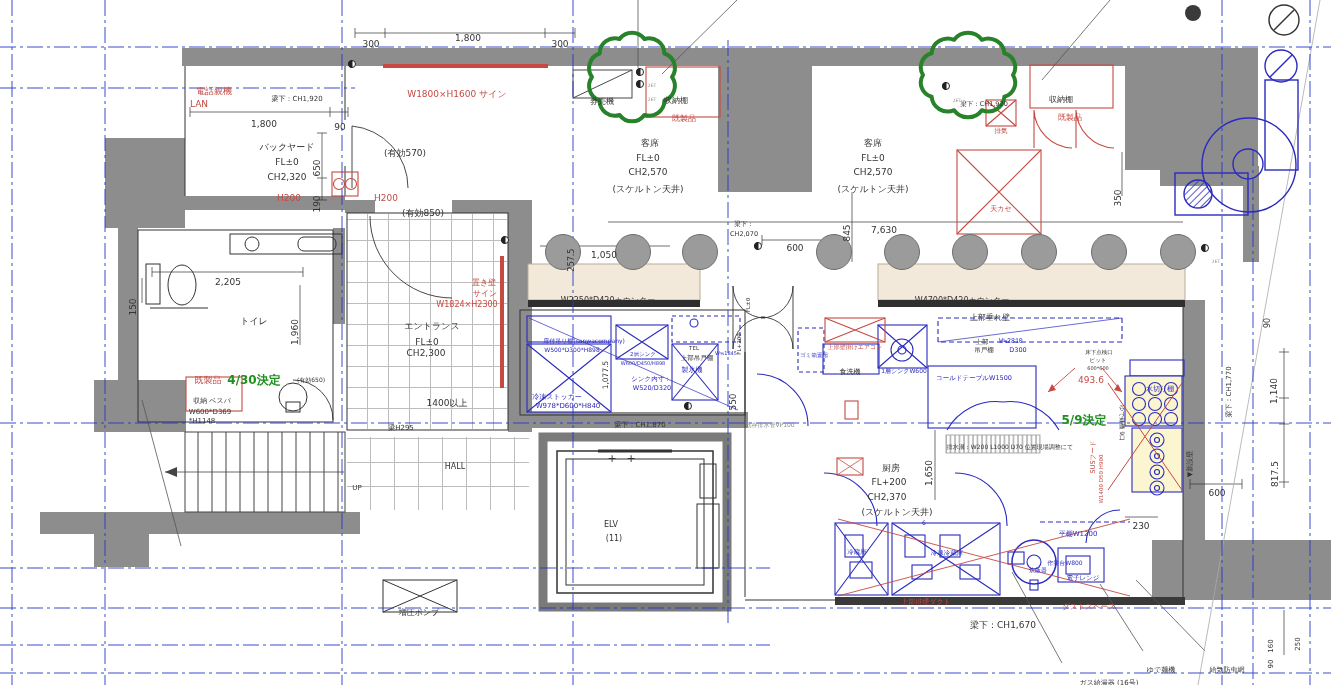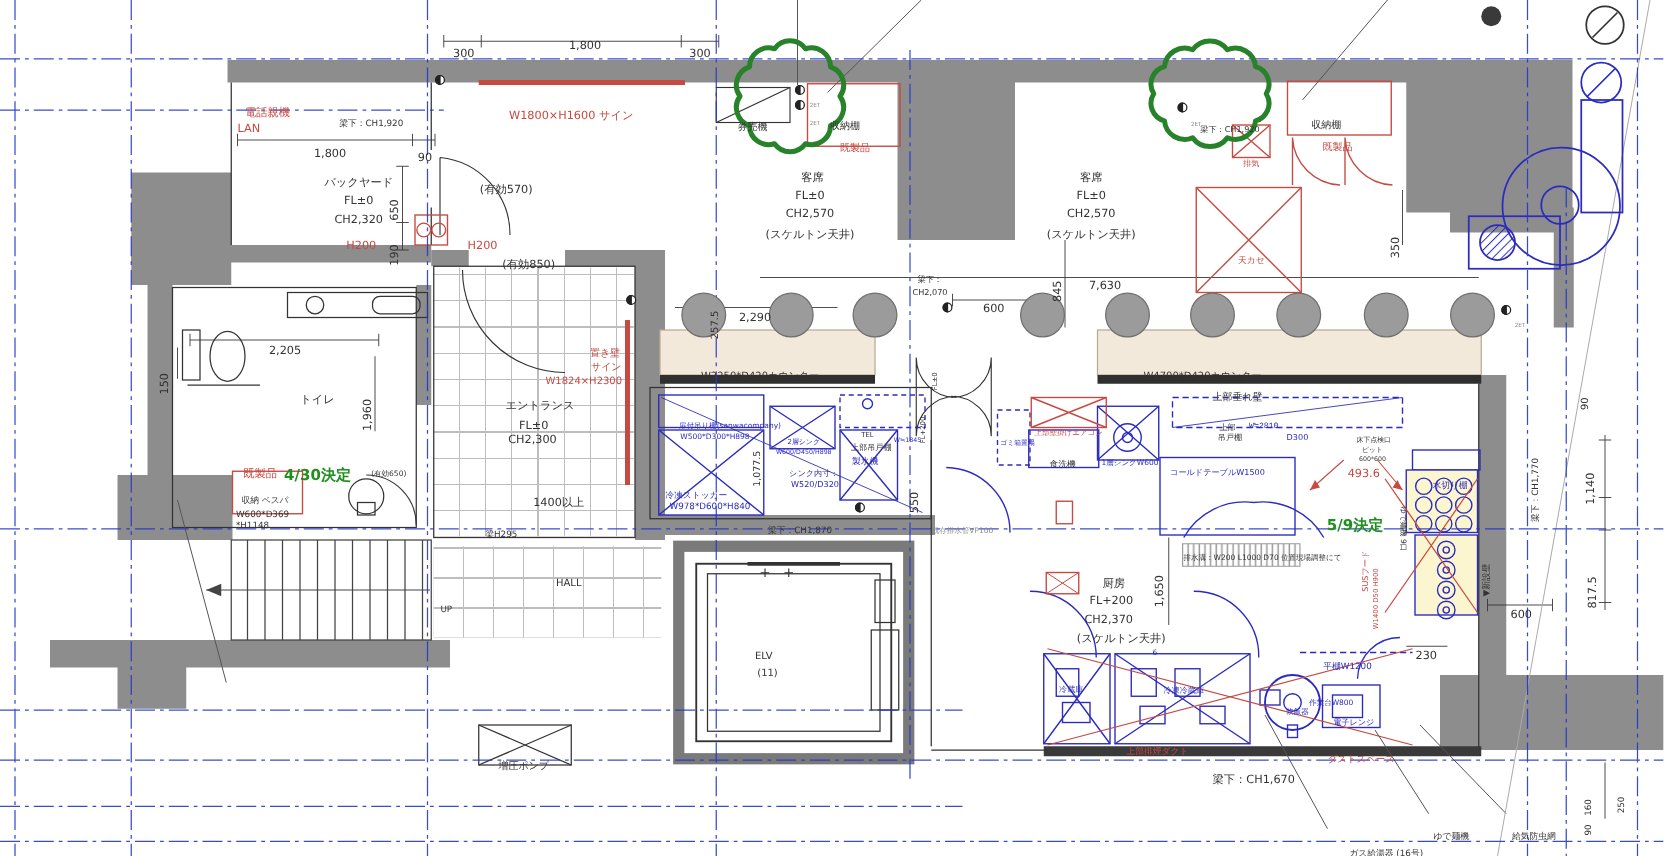"2,290" div.lbl { text: 2,290 -> 1,050 }
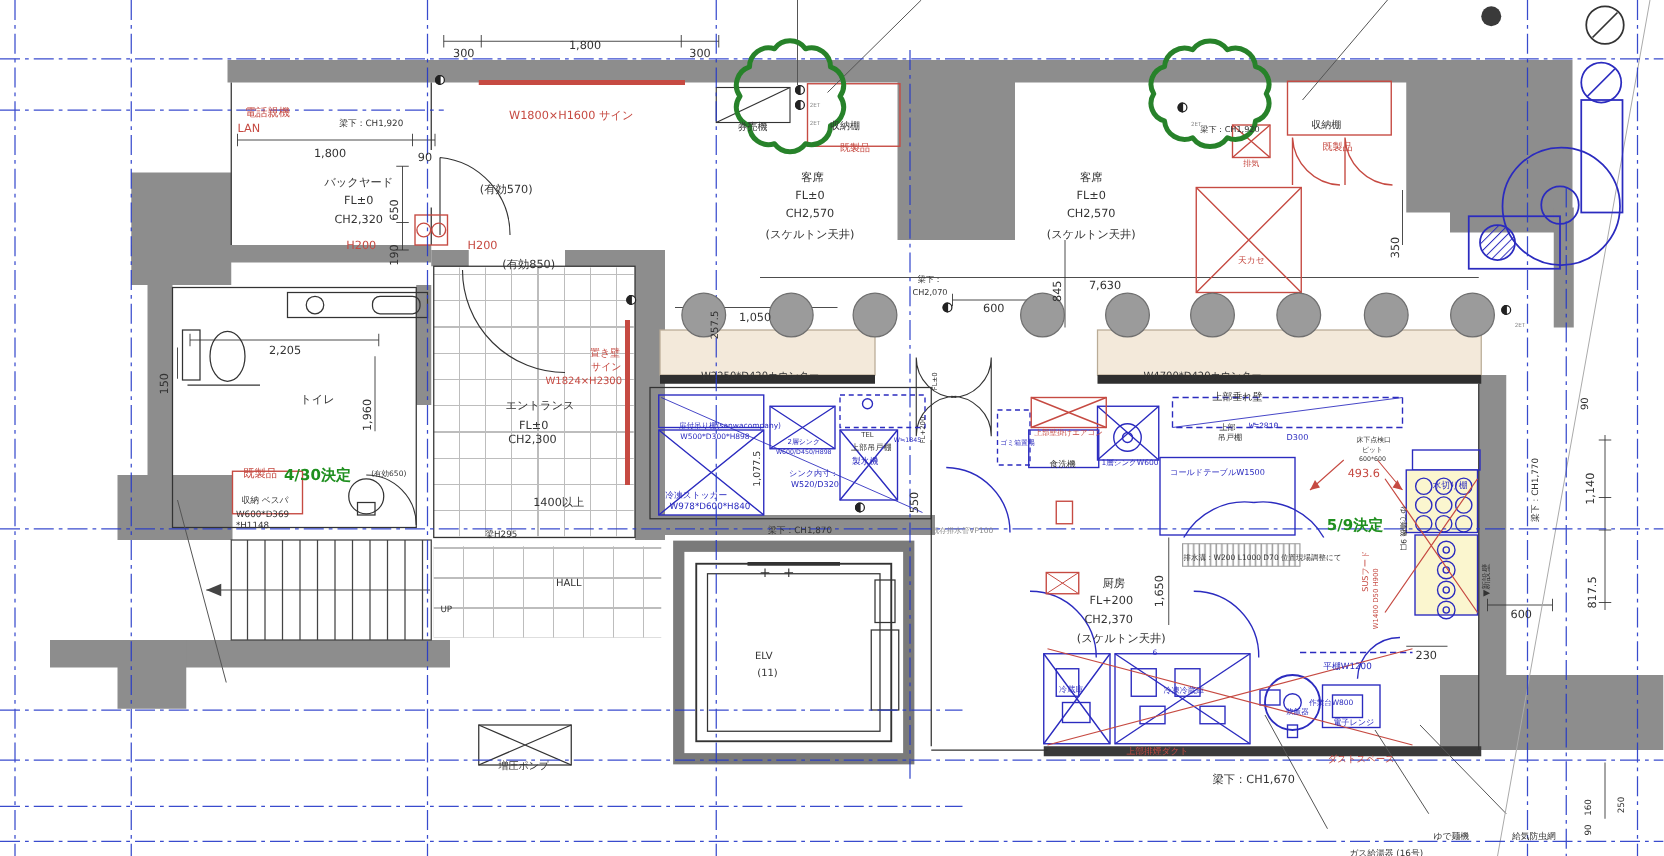"D300" div.lbl { margin-left: 20px -> none }
